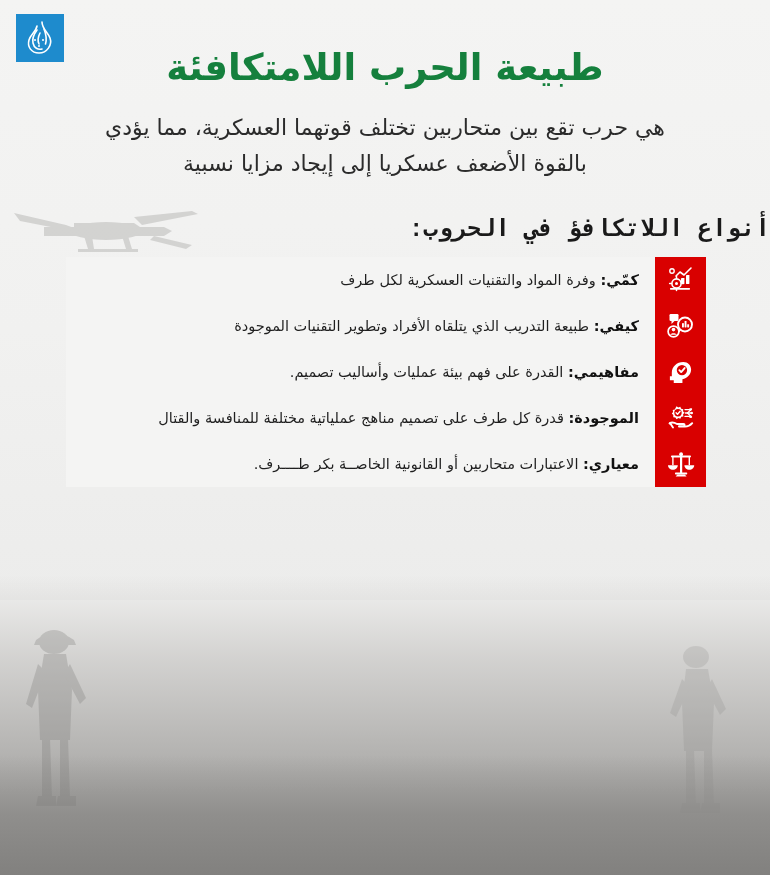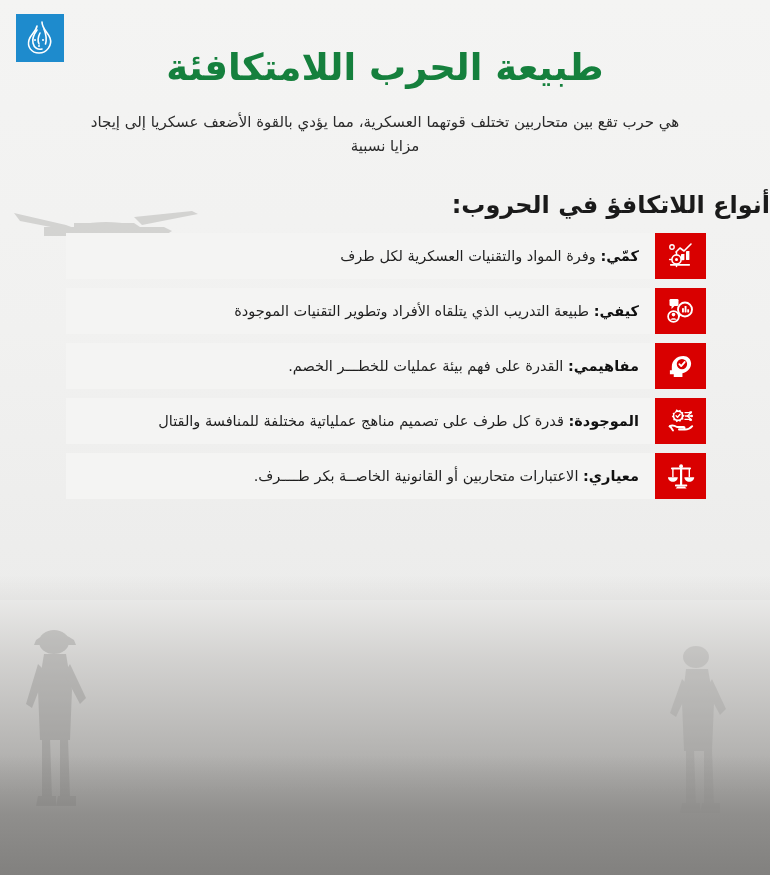"هي حرب تقع بين متحاربين" .subtitle { font-size: 15px -> 22px }
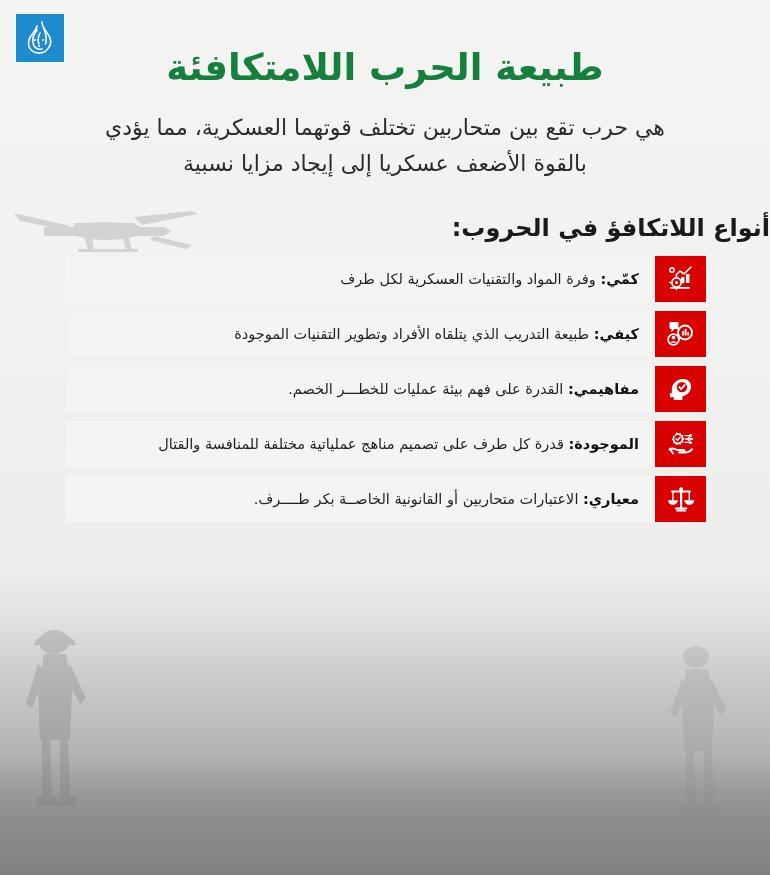"أنواع اللاتكافؤ في الحروب:" .section-heading { font-family: none -> Liberation Mono, monospace }
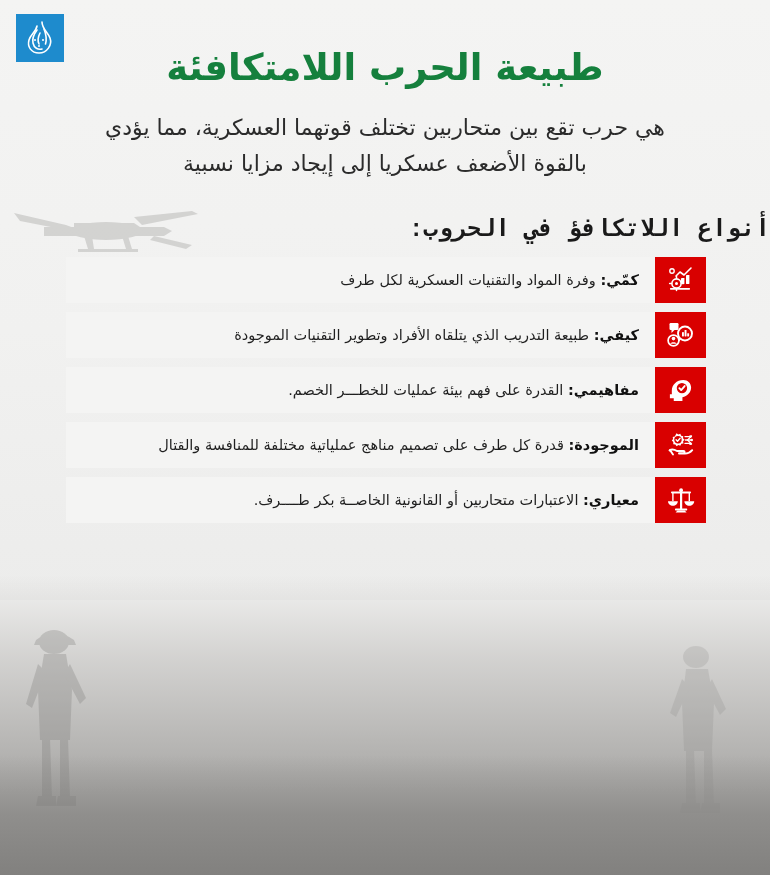"كمّي: وفرة المواد والتقنيات العسكرية" .rows { gap: 9px -> none }
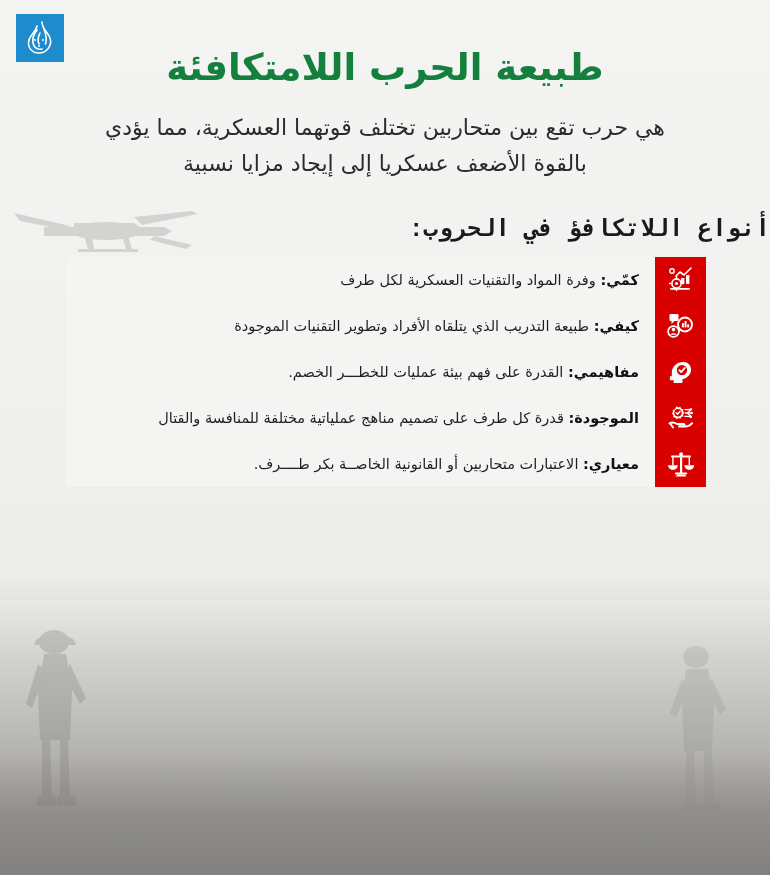"القدرة على فهم بيئة عمليات" span { text: للخطـــر الخصم -> وأساليب تصميم }
